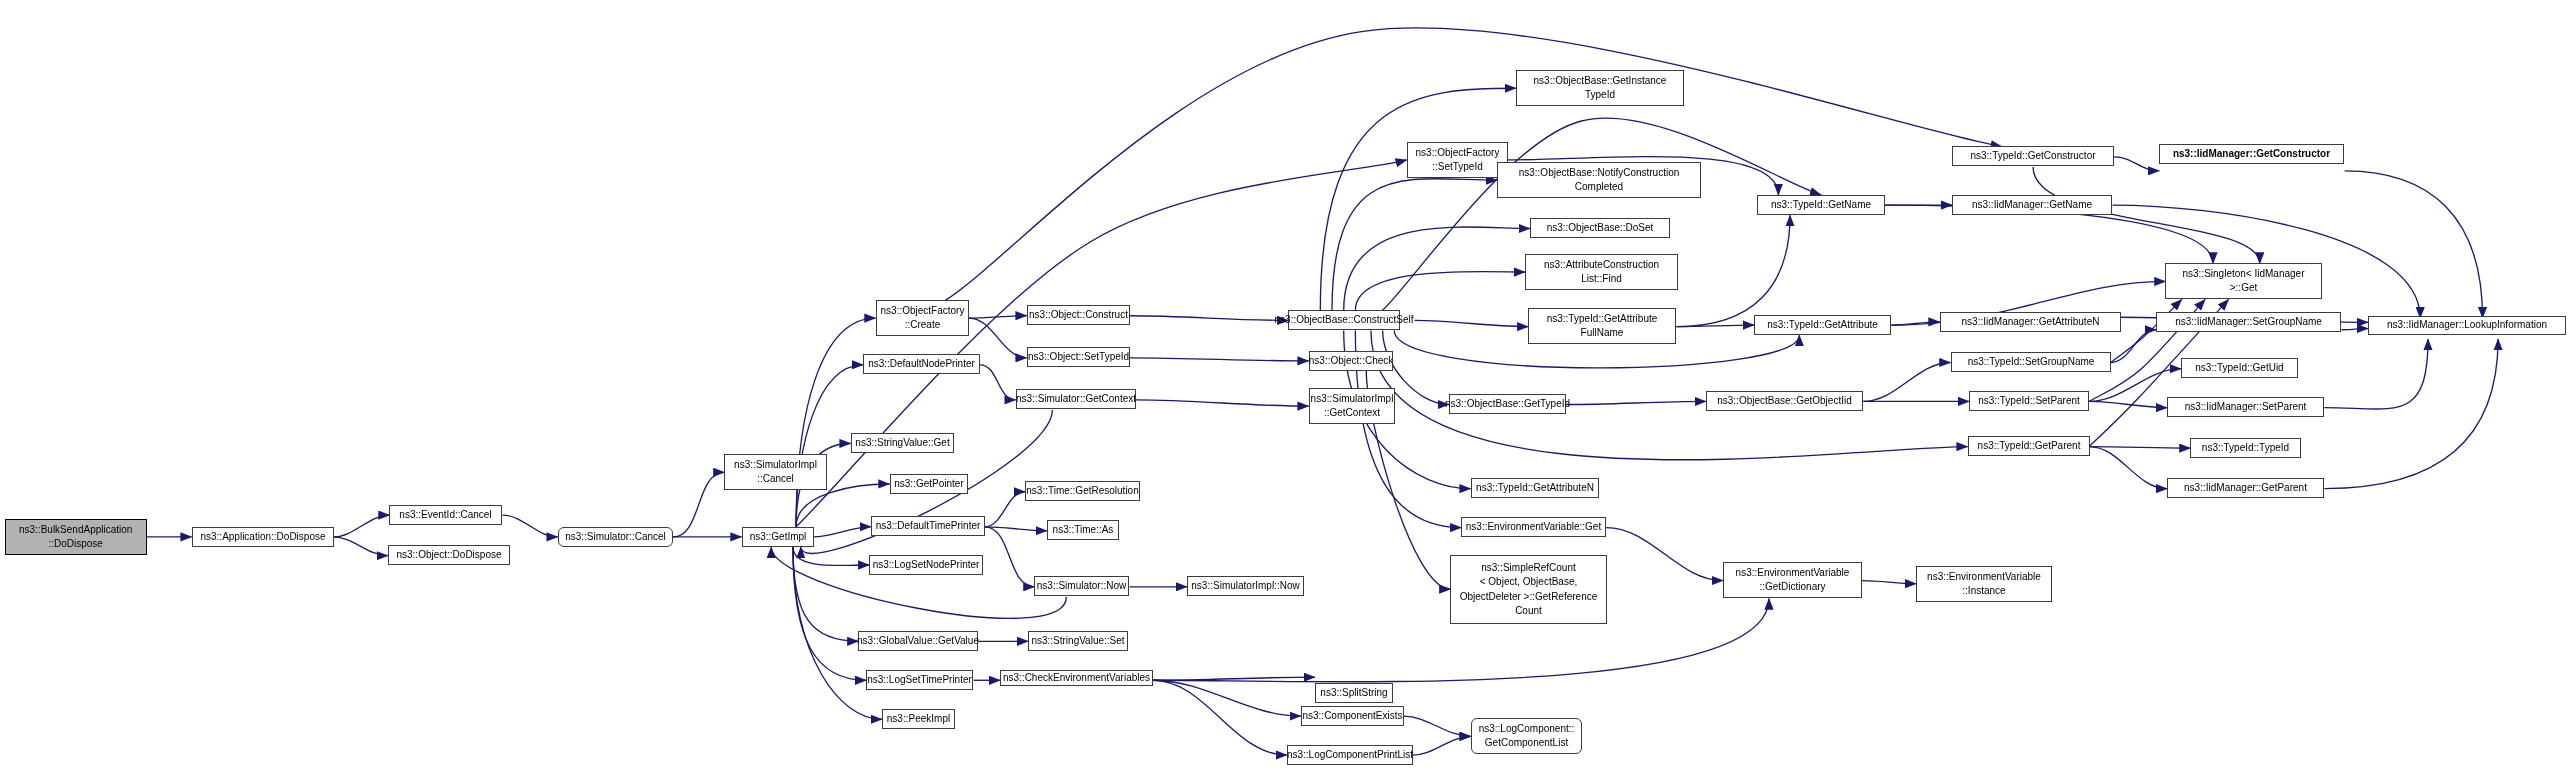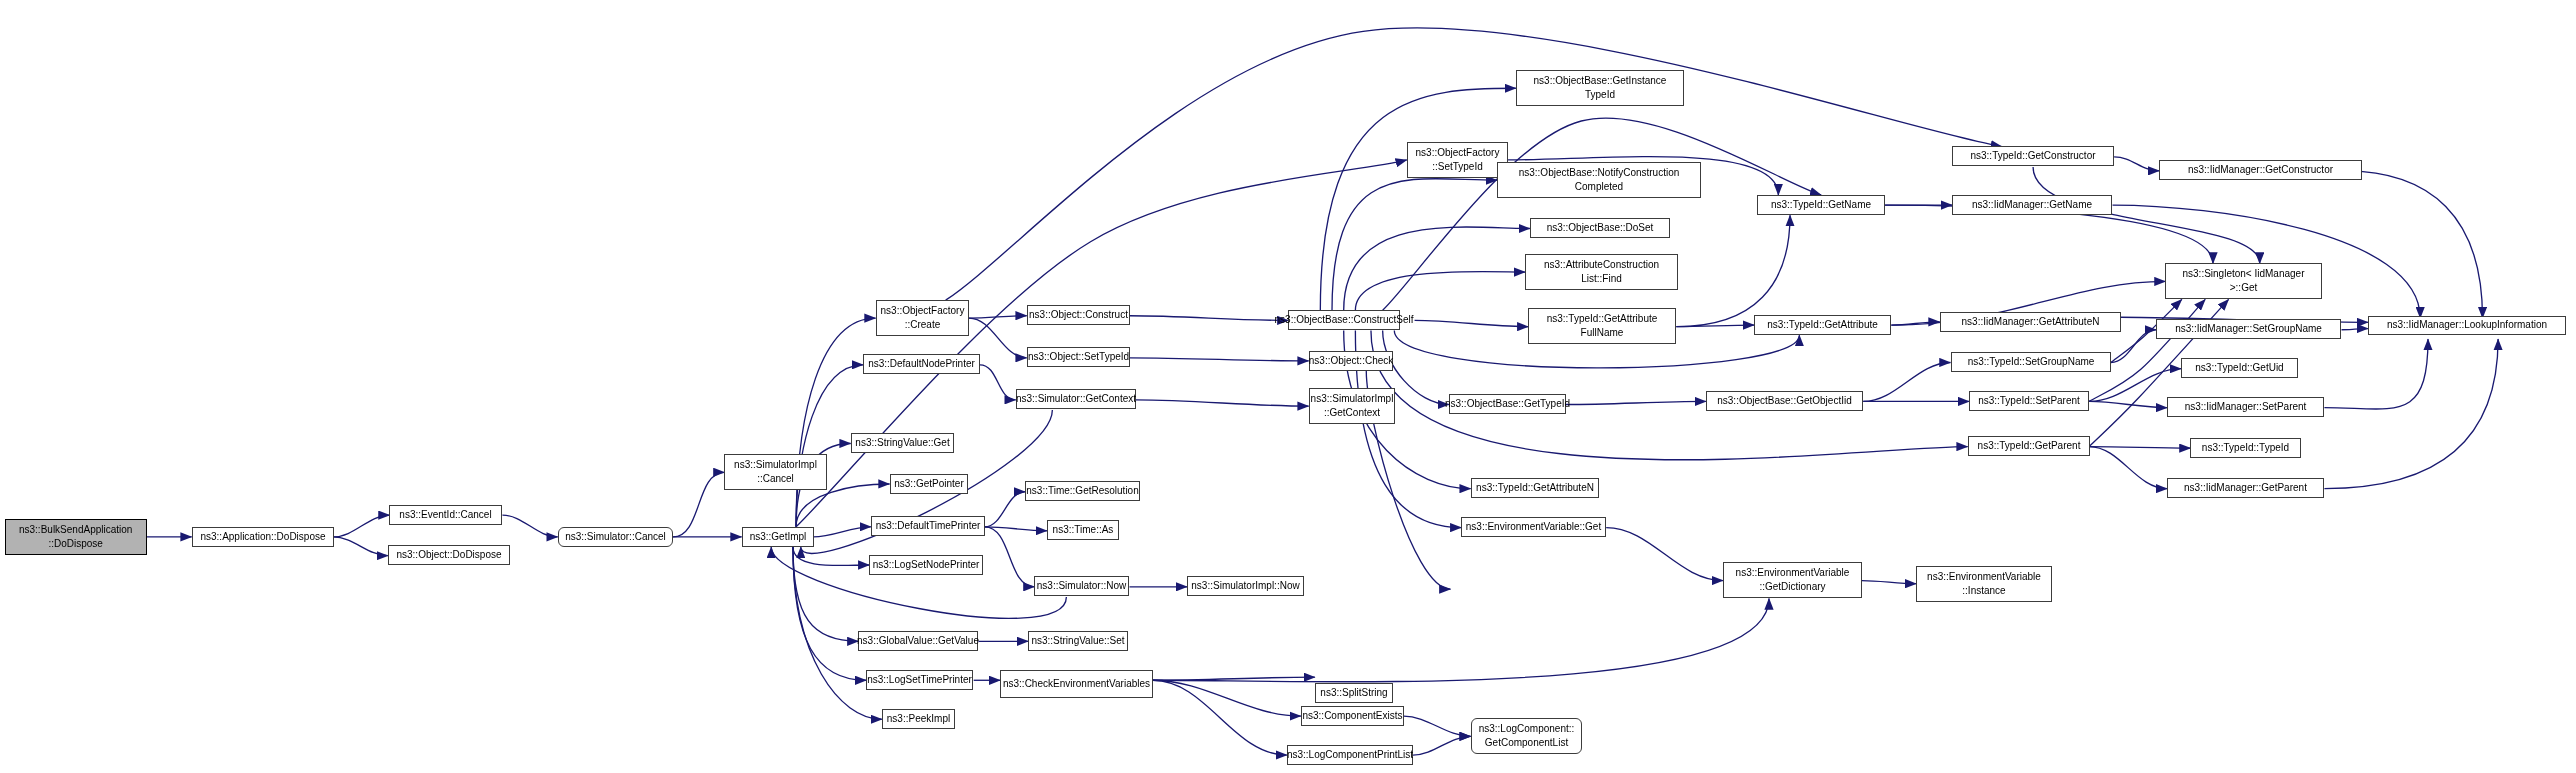"ns3::IidManager::GetConstructor" div.node { font-weight: none -> bold; top: 160px -> 144px; width: 203px -> 185px }
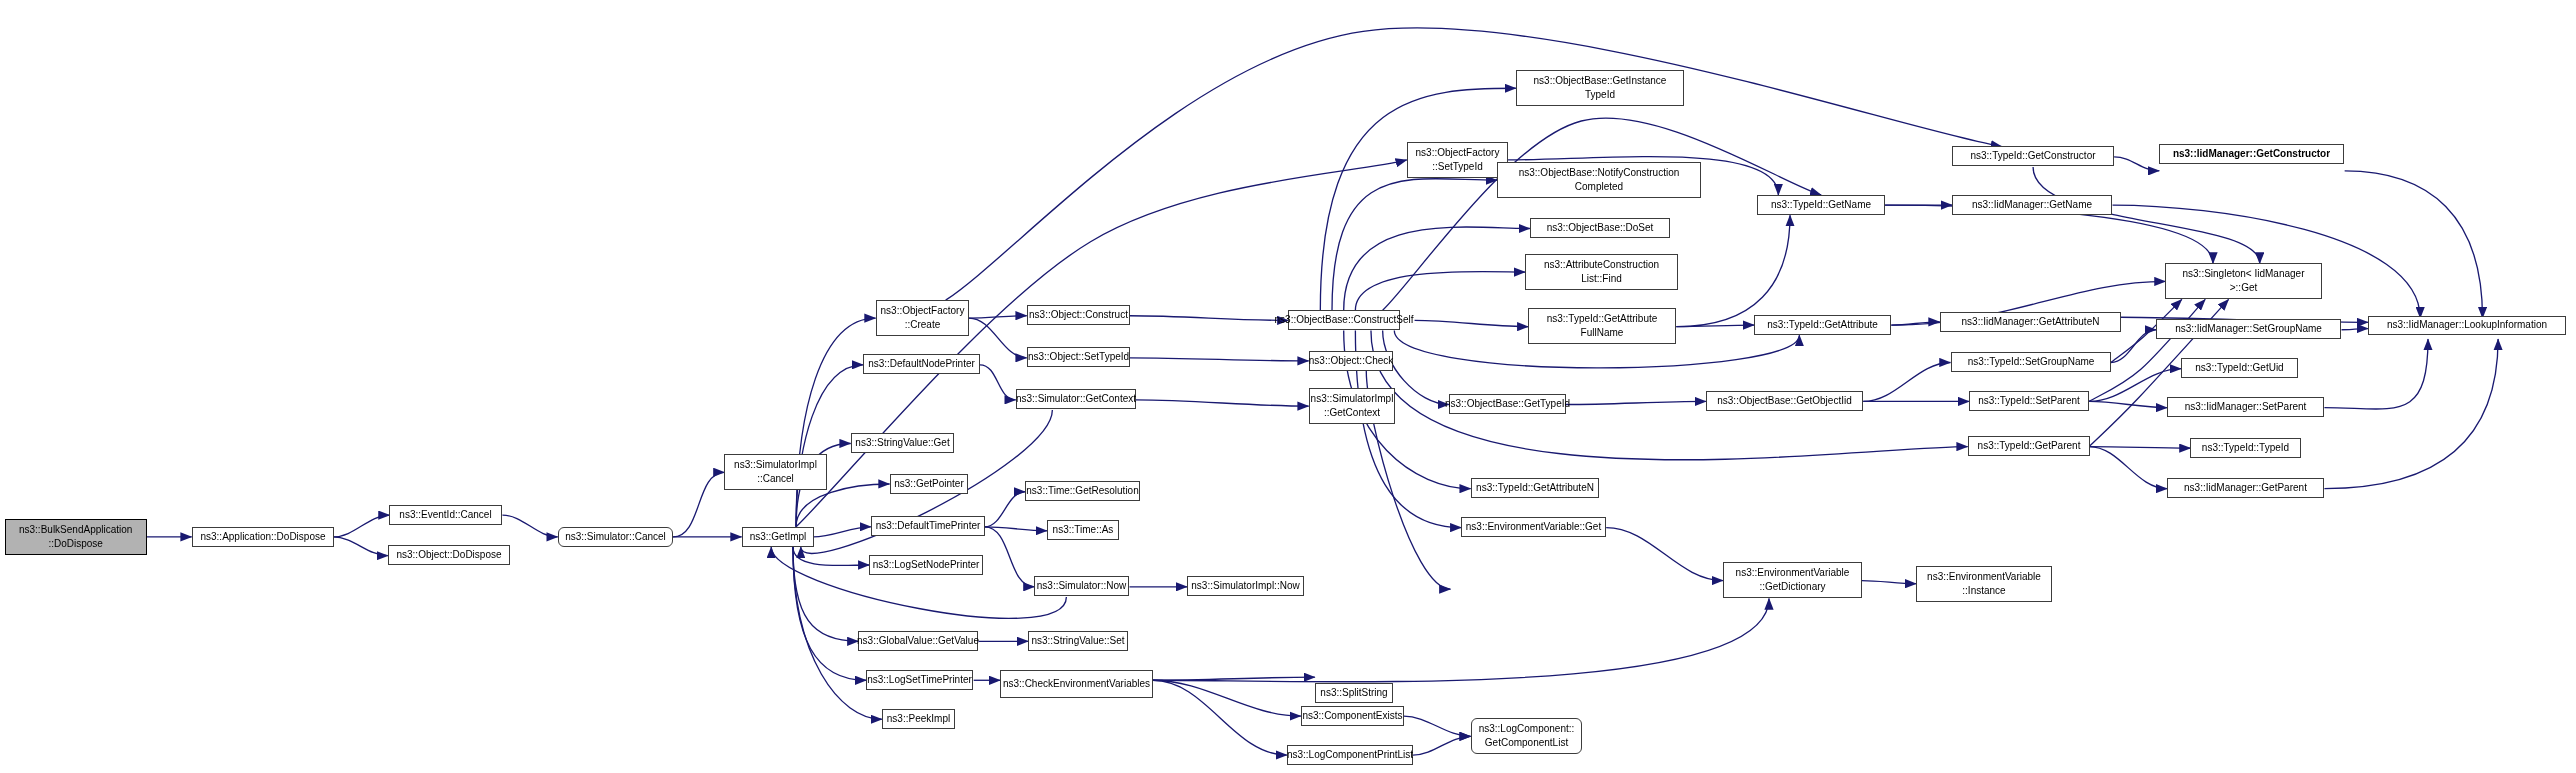"ns3::IidManager::SetGroupName" div.node { top: 319px -> 312px }
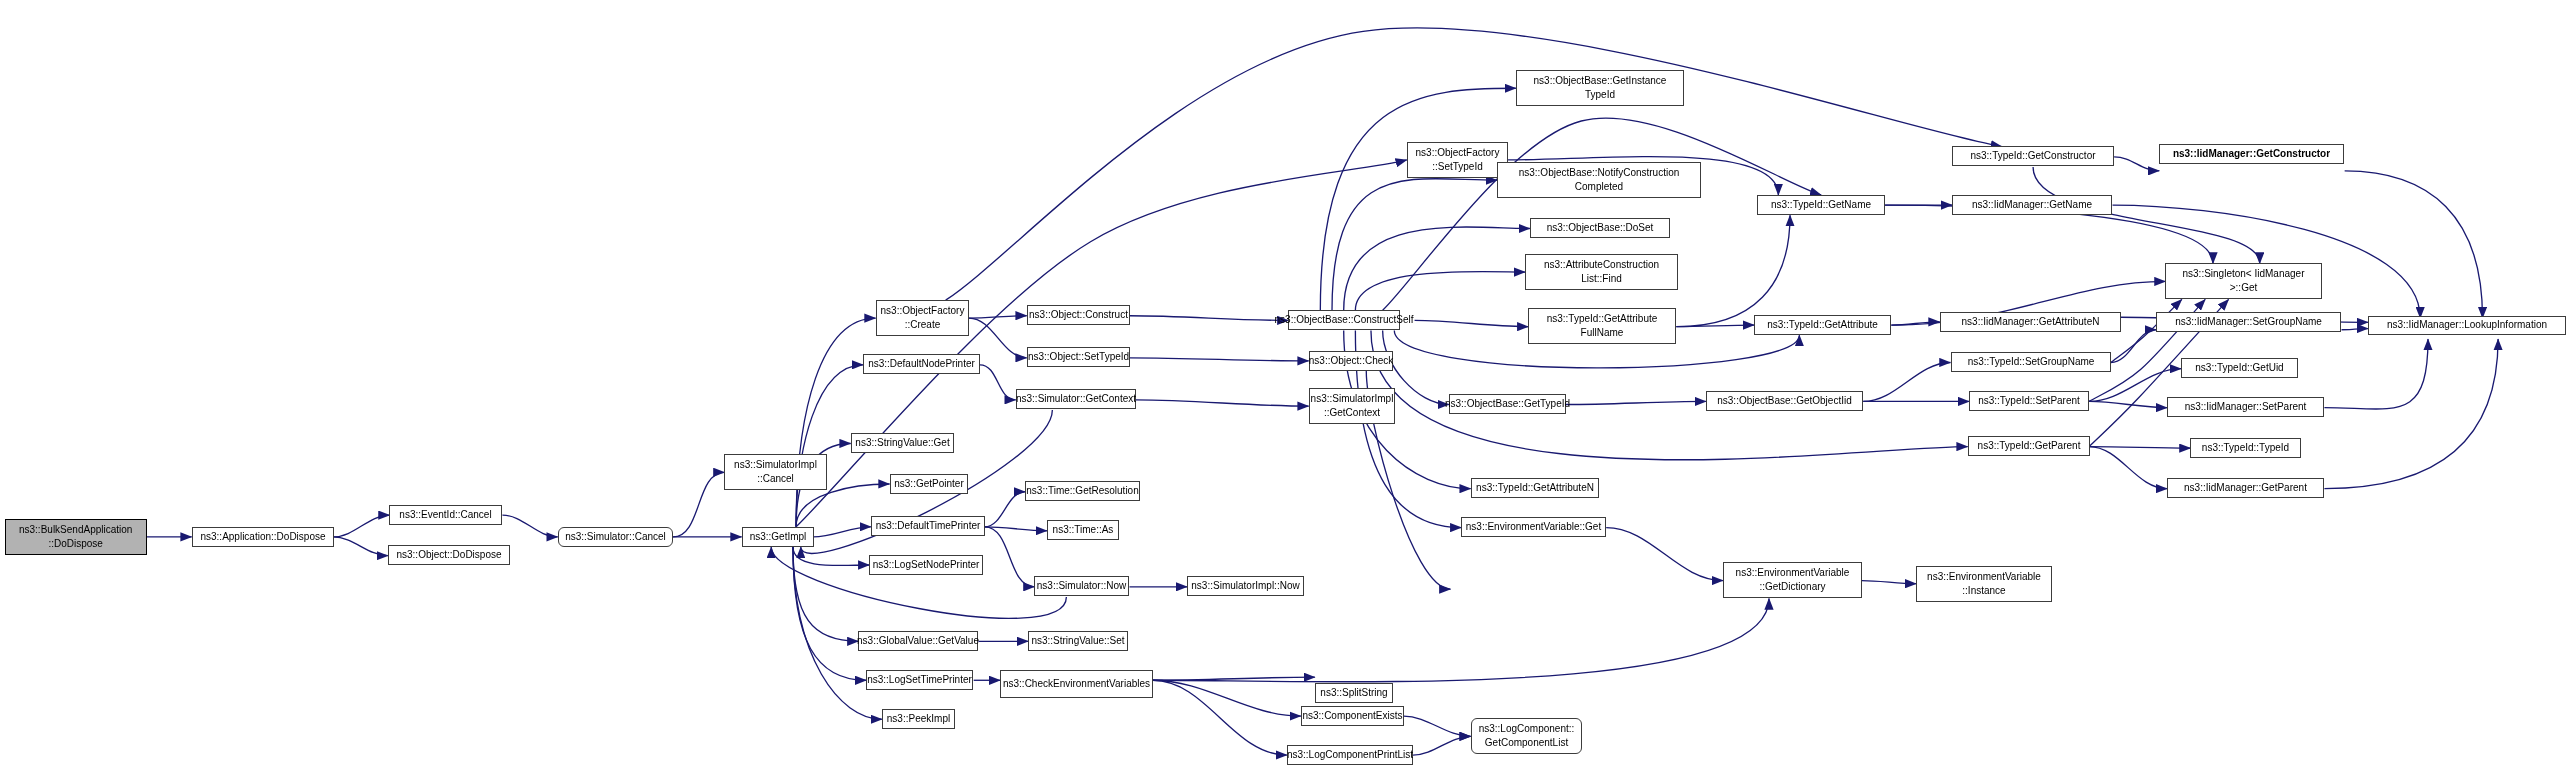"ns3::SimpleRefCount" div.node { html: none -> <div>ns3::SimpleRefCount &lt; Object, ObjectBase, ObjectDeleter &gt;::GetReference Count</div> }
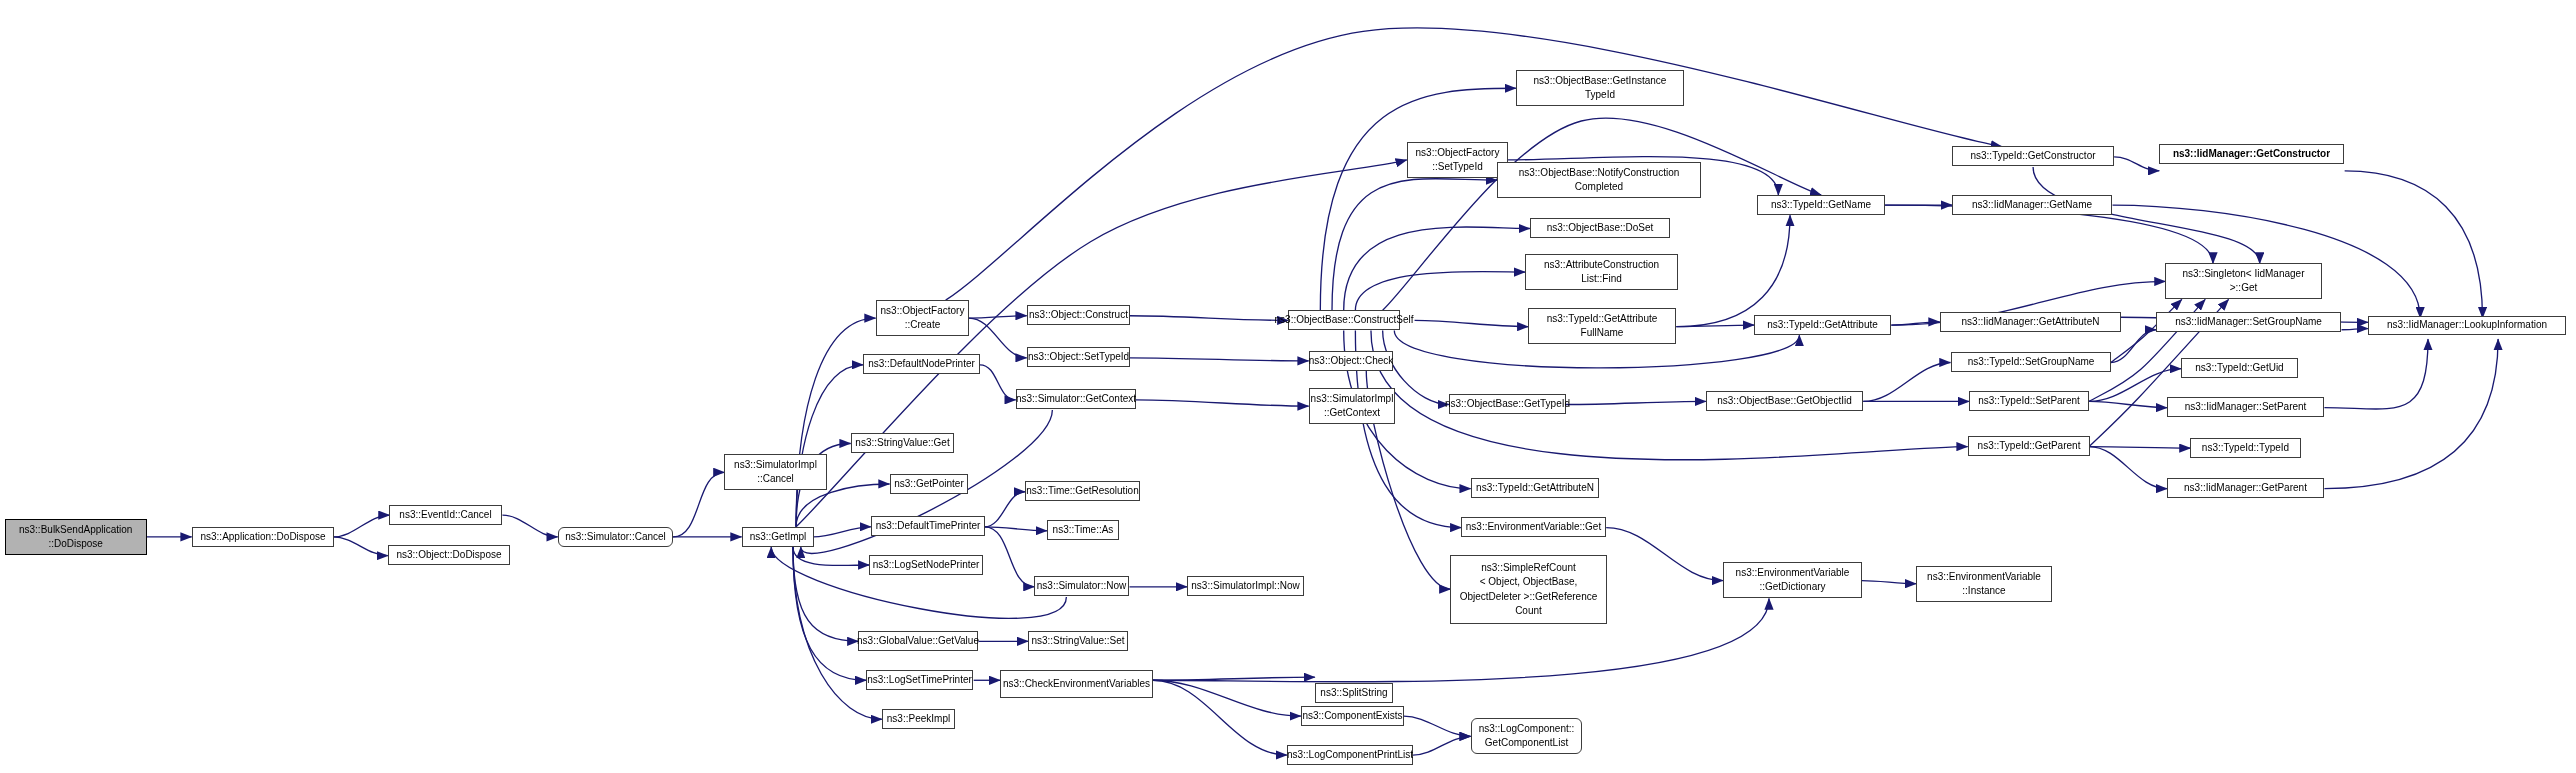"ns3::CheckEnvironmentVariables" div.node { height: 28px -> 16px }
